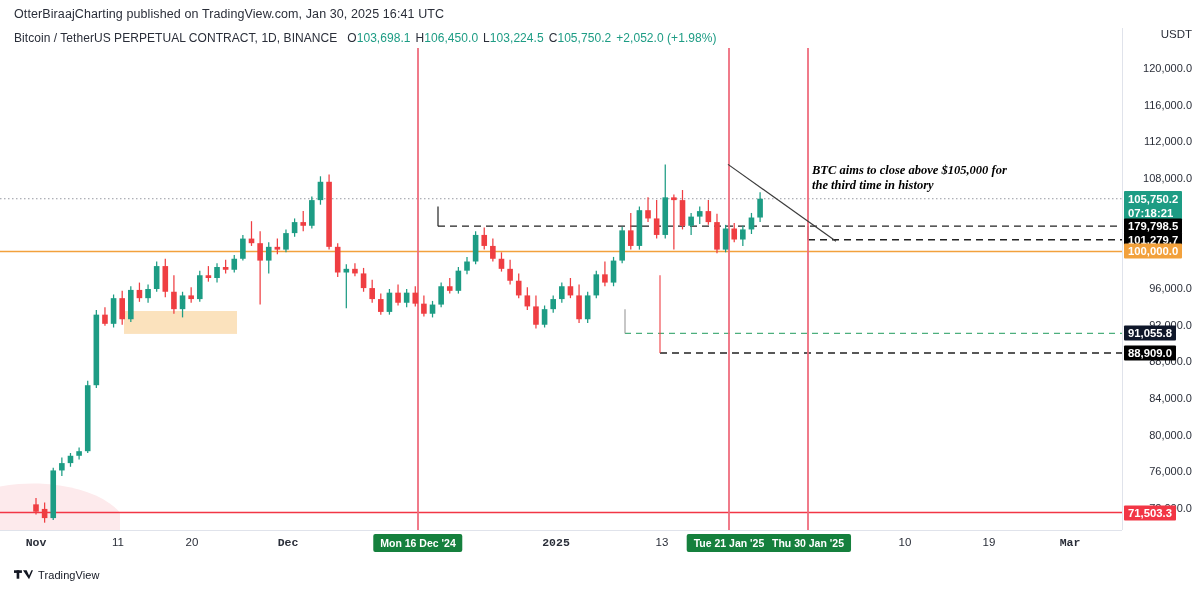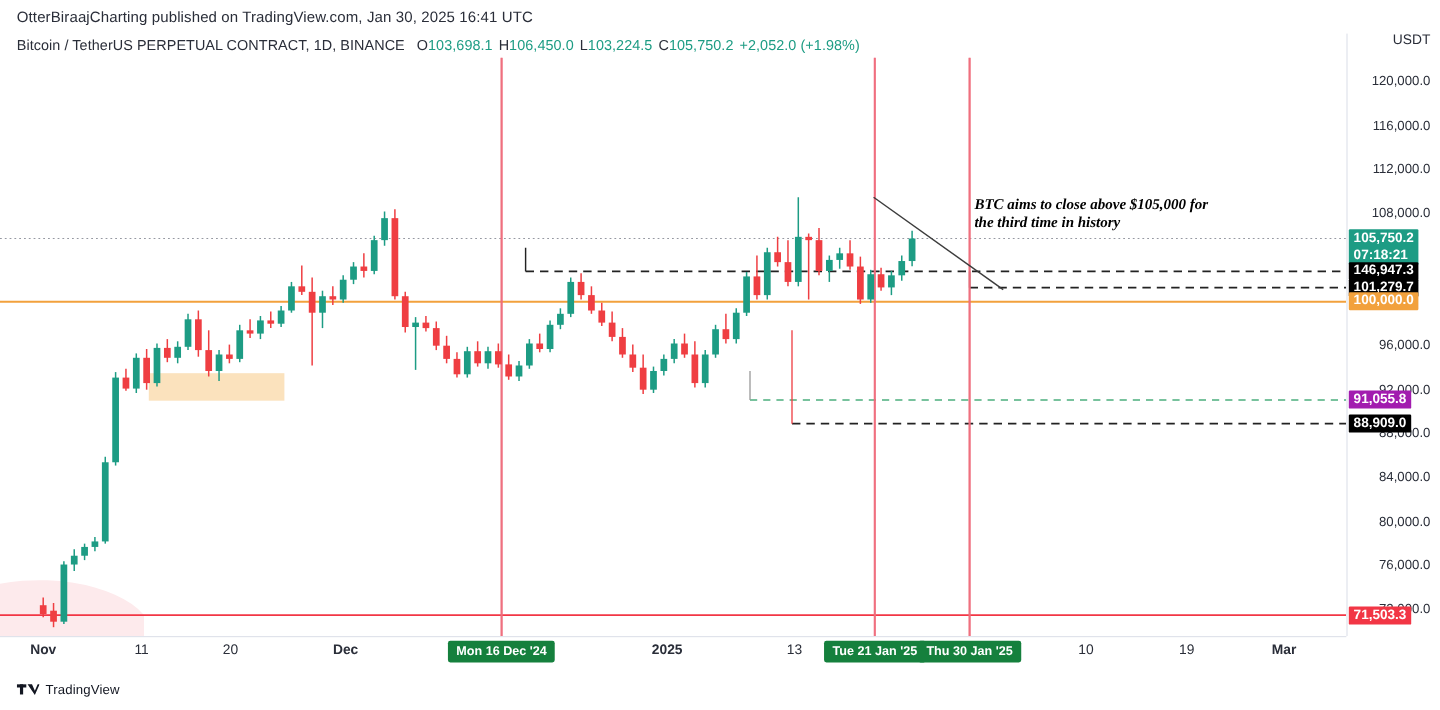"146,947.3" span { text: 146,947.3 -> 179,798.5 }
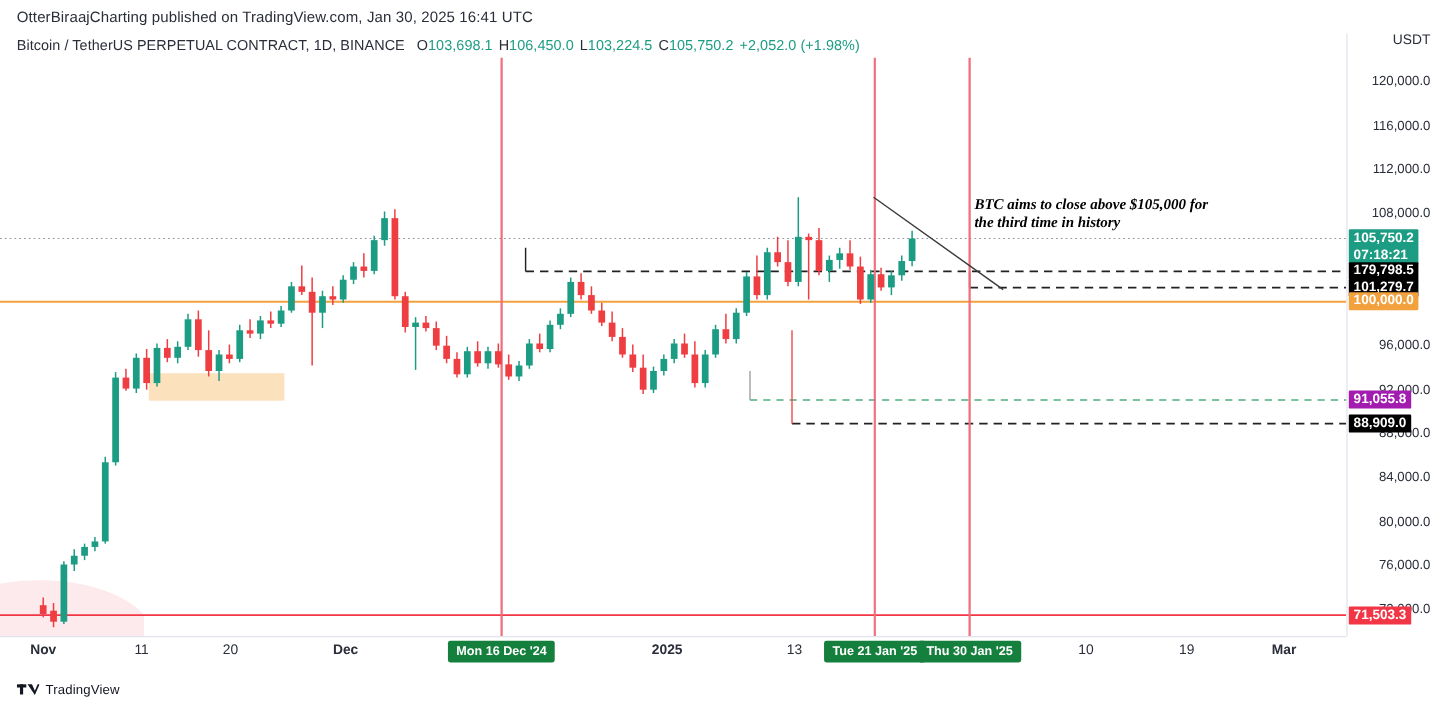"91,055.8" div.plabel { background: #a21caf -> #0f172a }
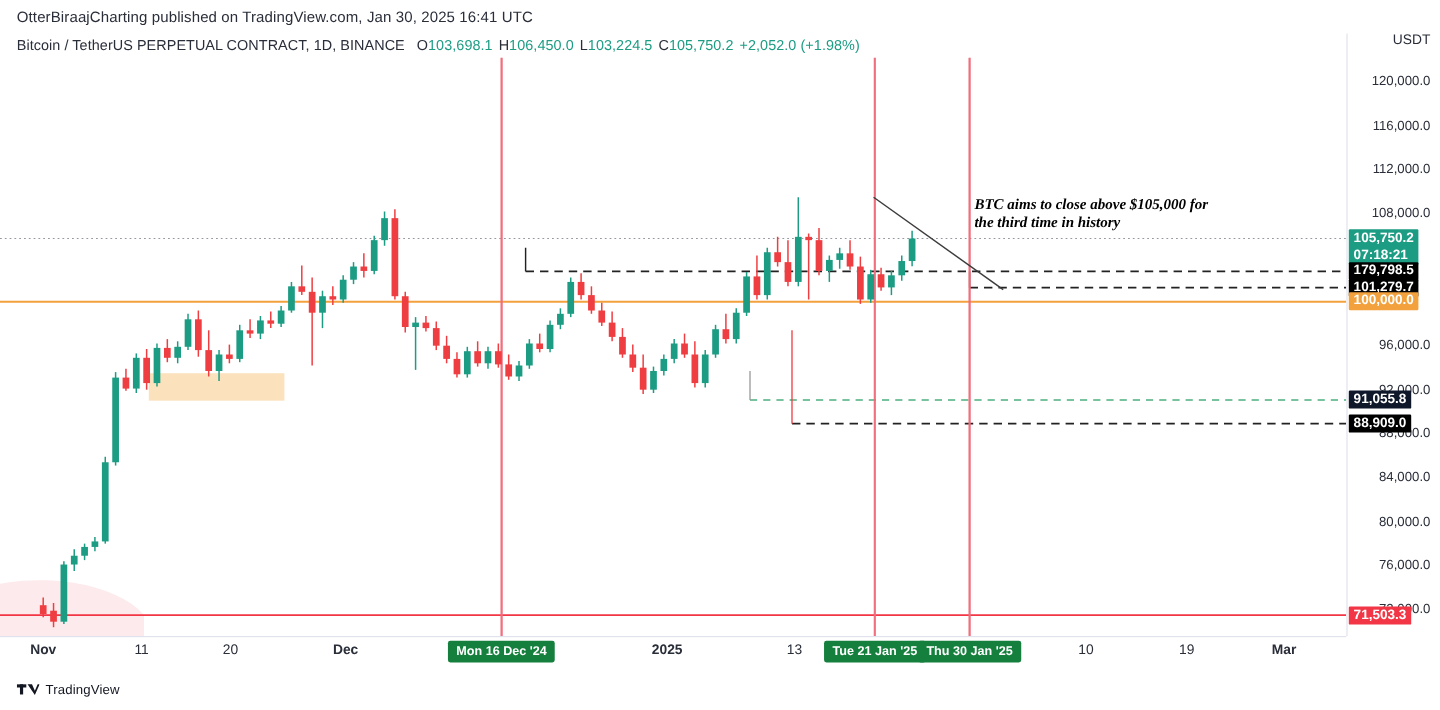"Nov" .ttick.bold { font-family: none -> Liberation Mono, monospace }
